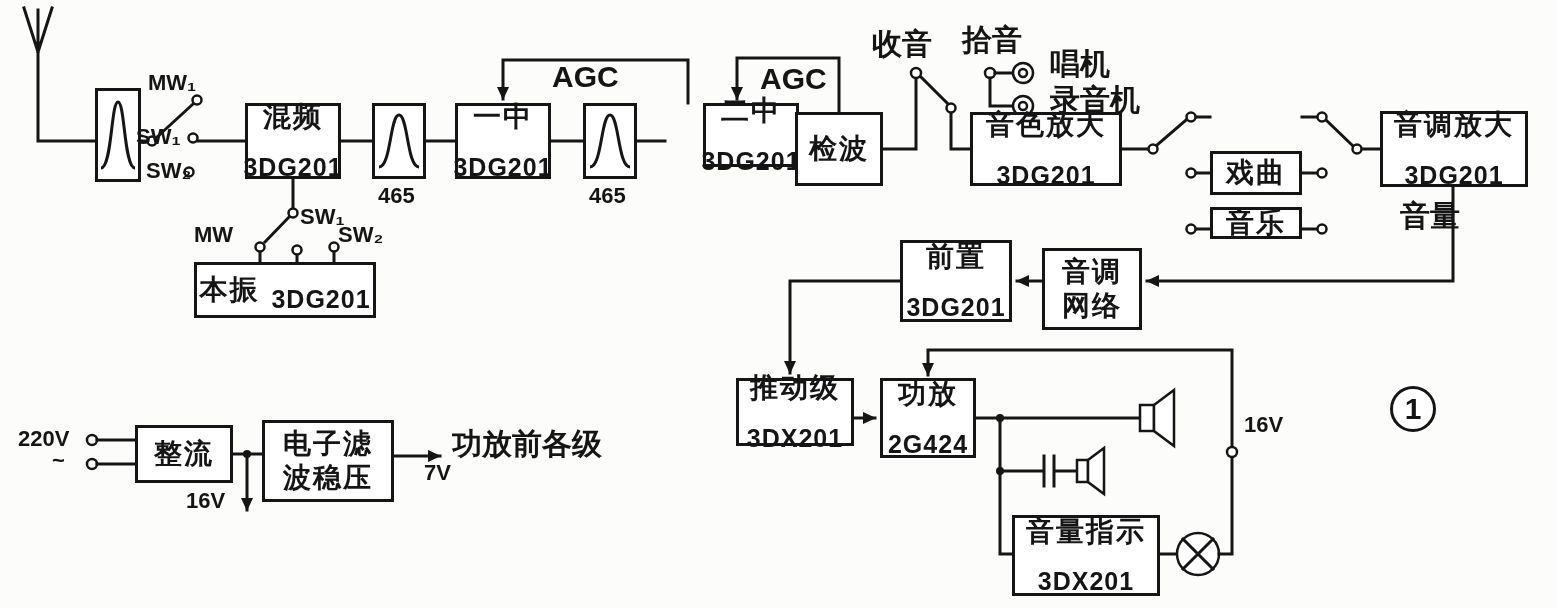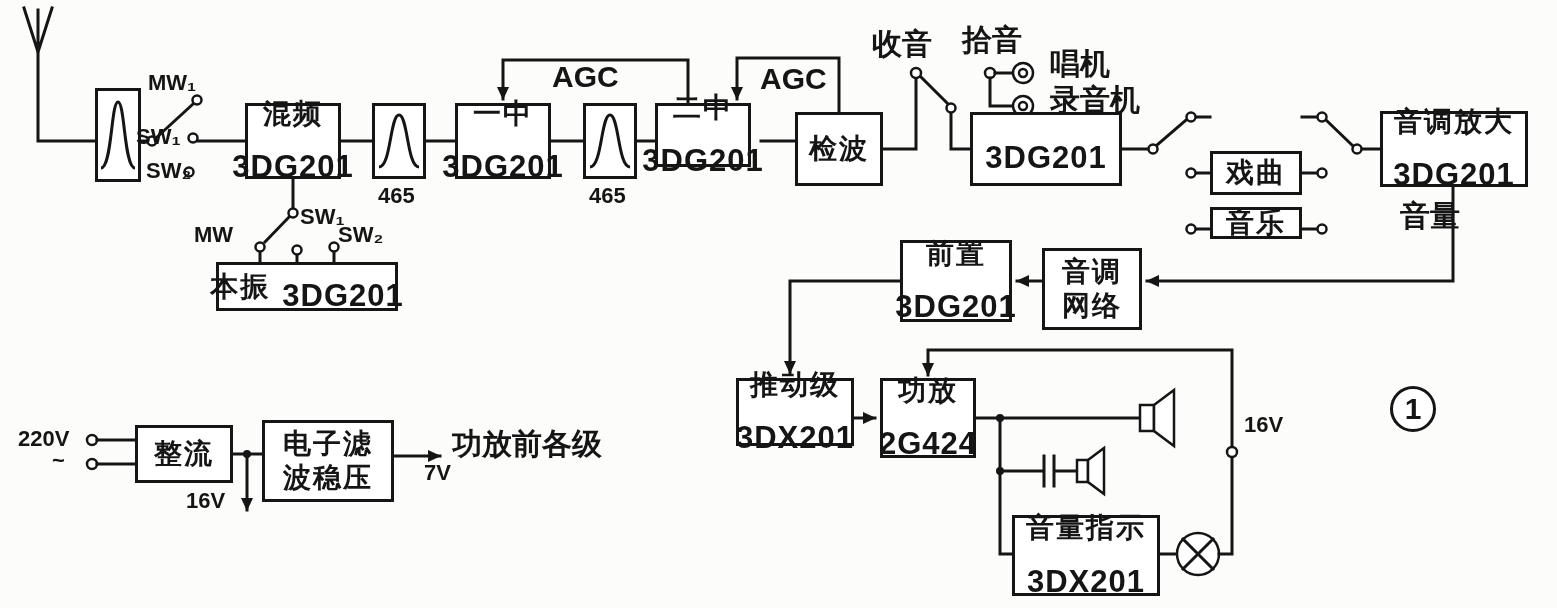"二中" div.box { left: 655px -> 703px }
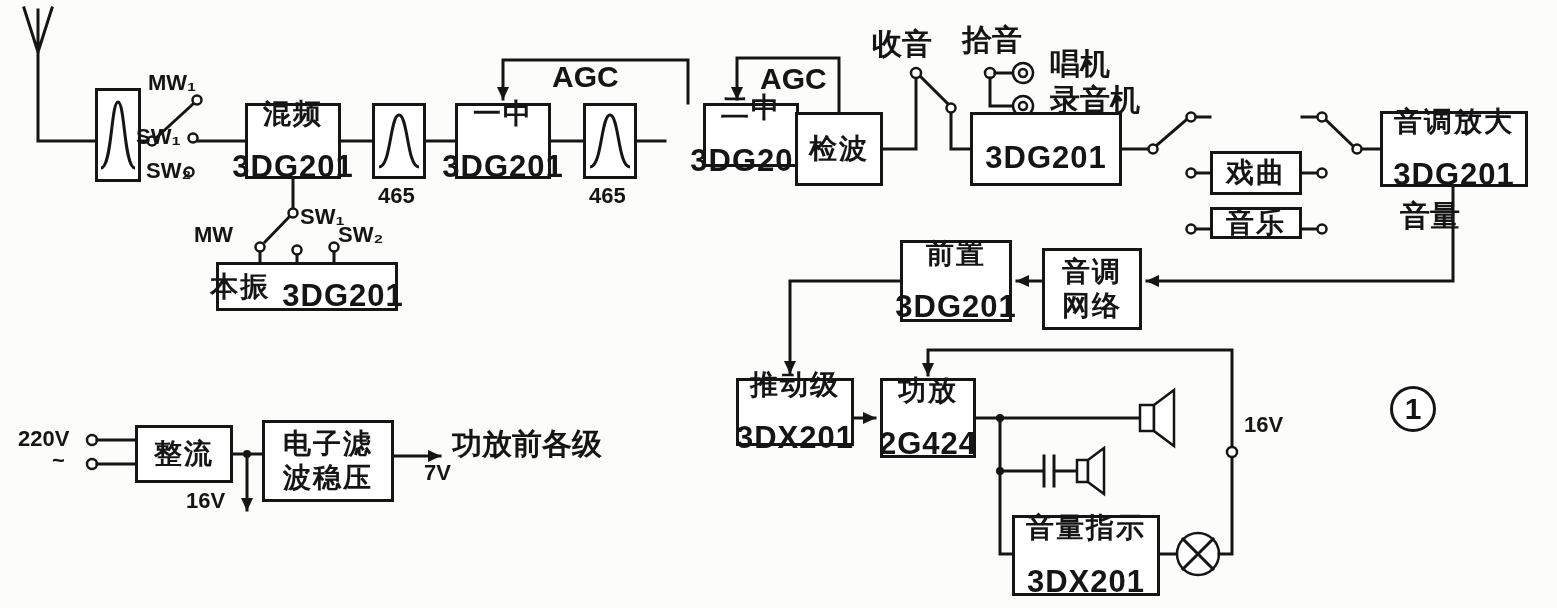"音色放大" span.bn { html: none -> <span>音色放大</span> }
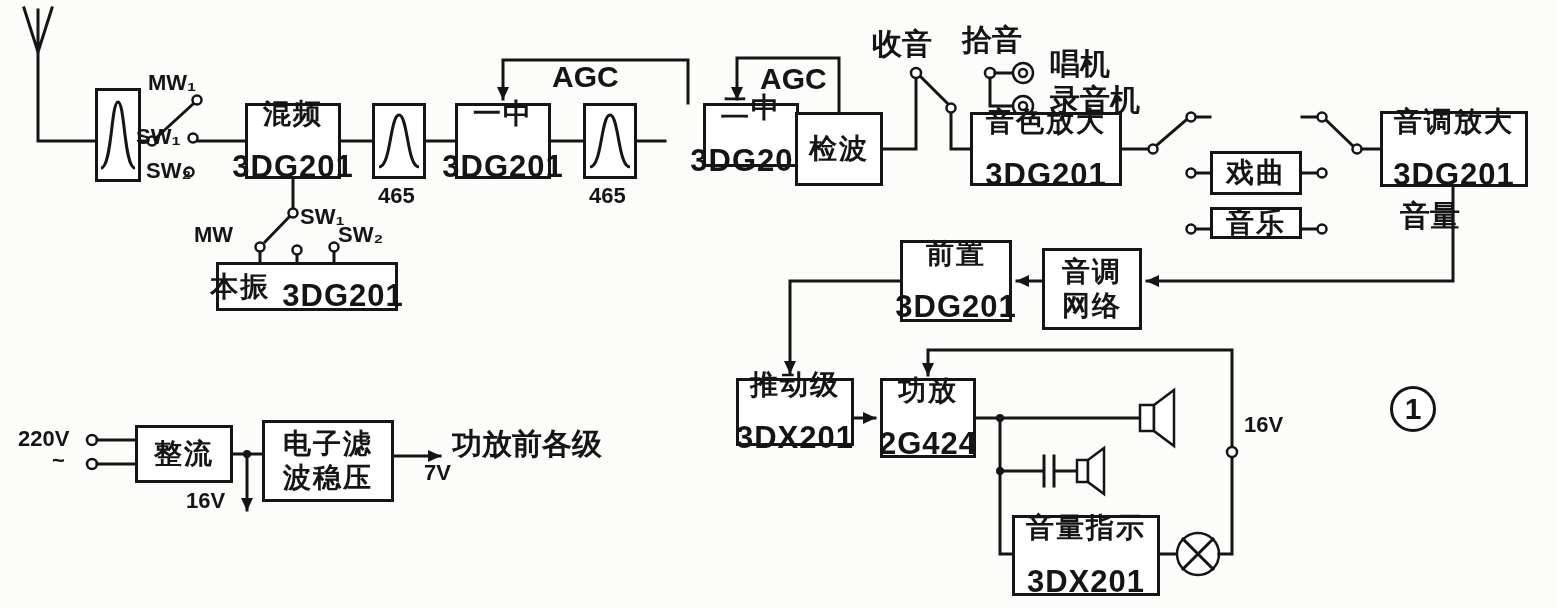"3DG201" .bp { font-size: 31px -> 25px }
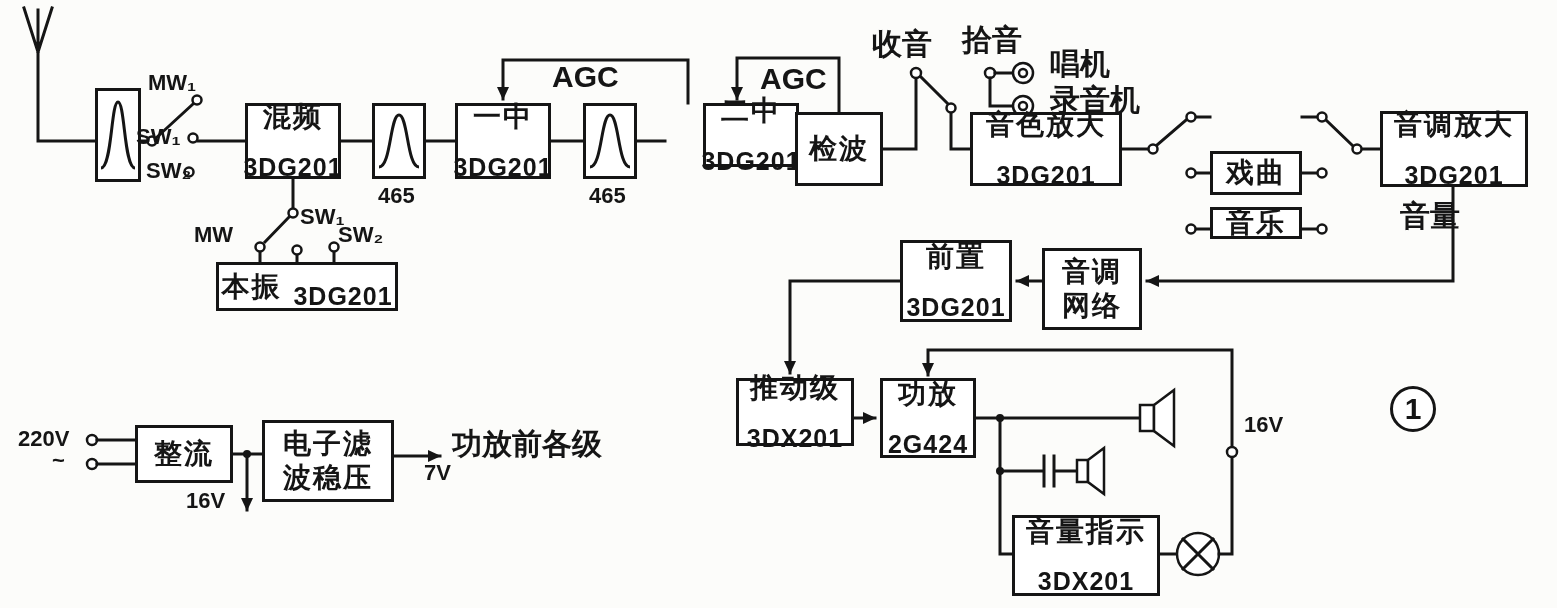"本振" div.box { height: 49px -> 56px; left: 216px -> 194px }
